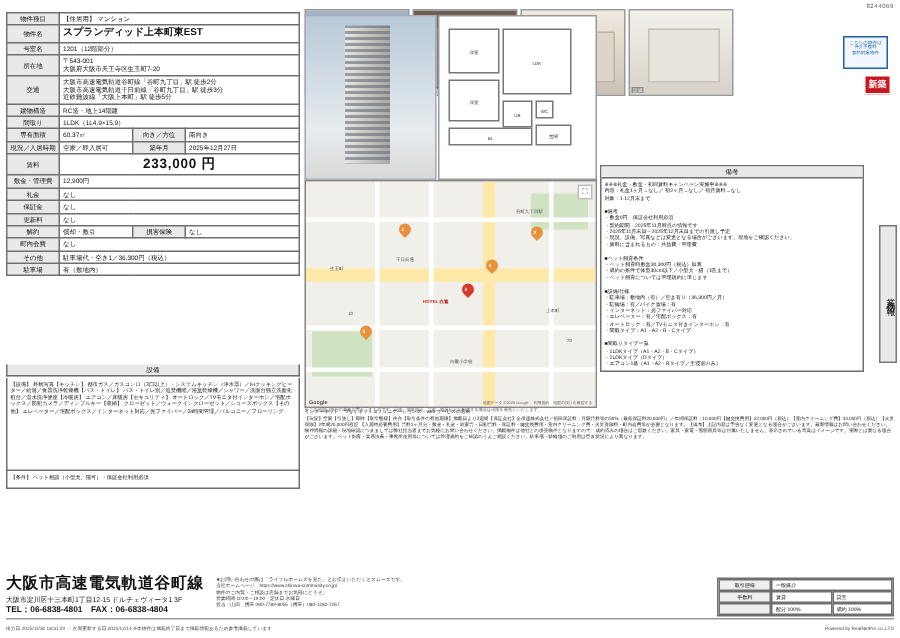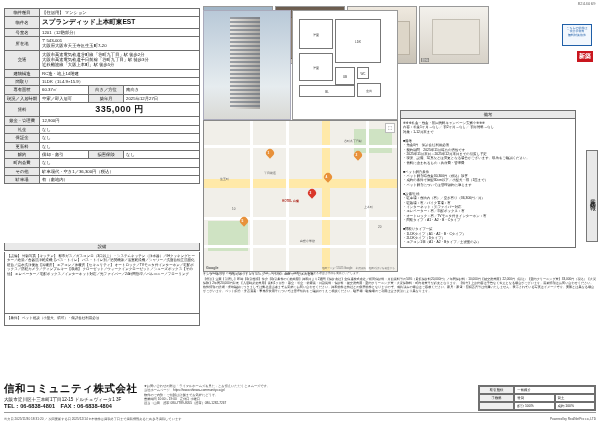"335,000 円" td.price { text: 335,000 -> 233,000 }
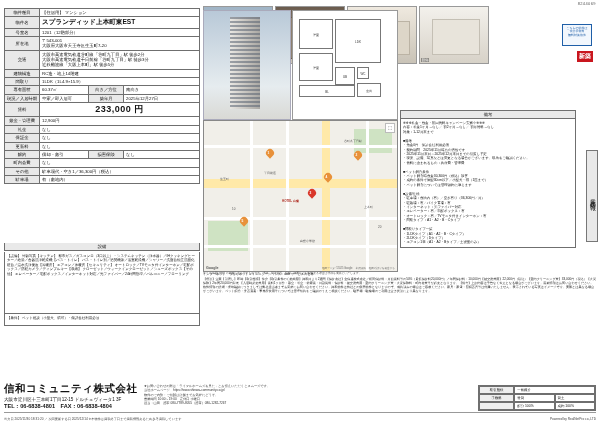"信和コミュニティ株式会社" div.cname { text: 信和コミュニティ株式会社 -> 大阪市高速電気軌道谷町線 }
